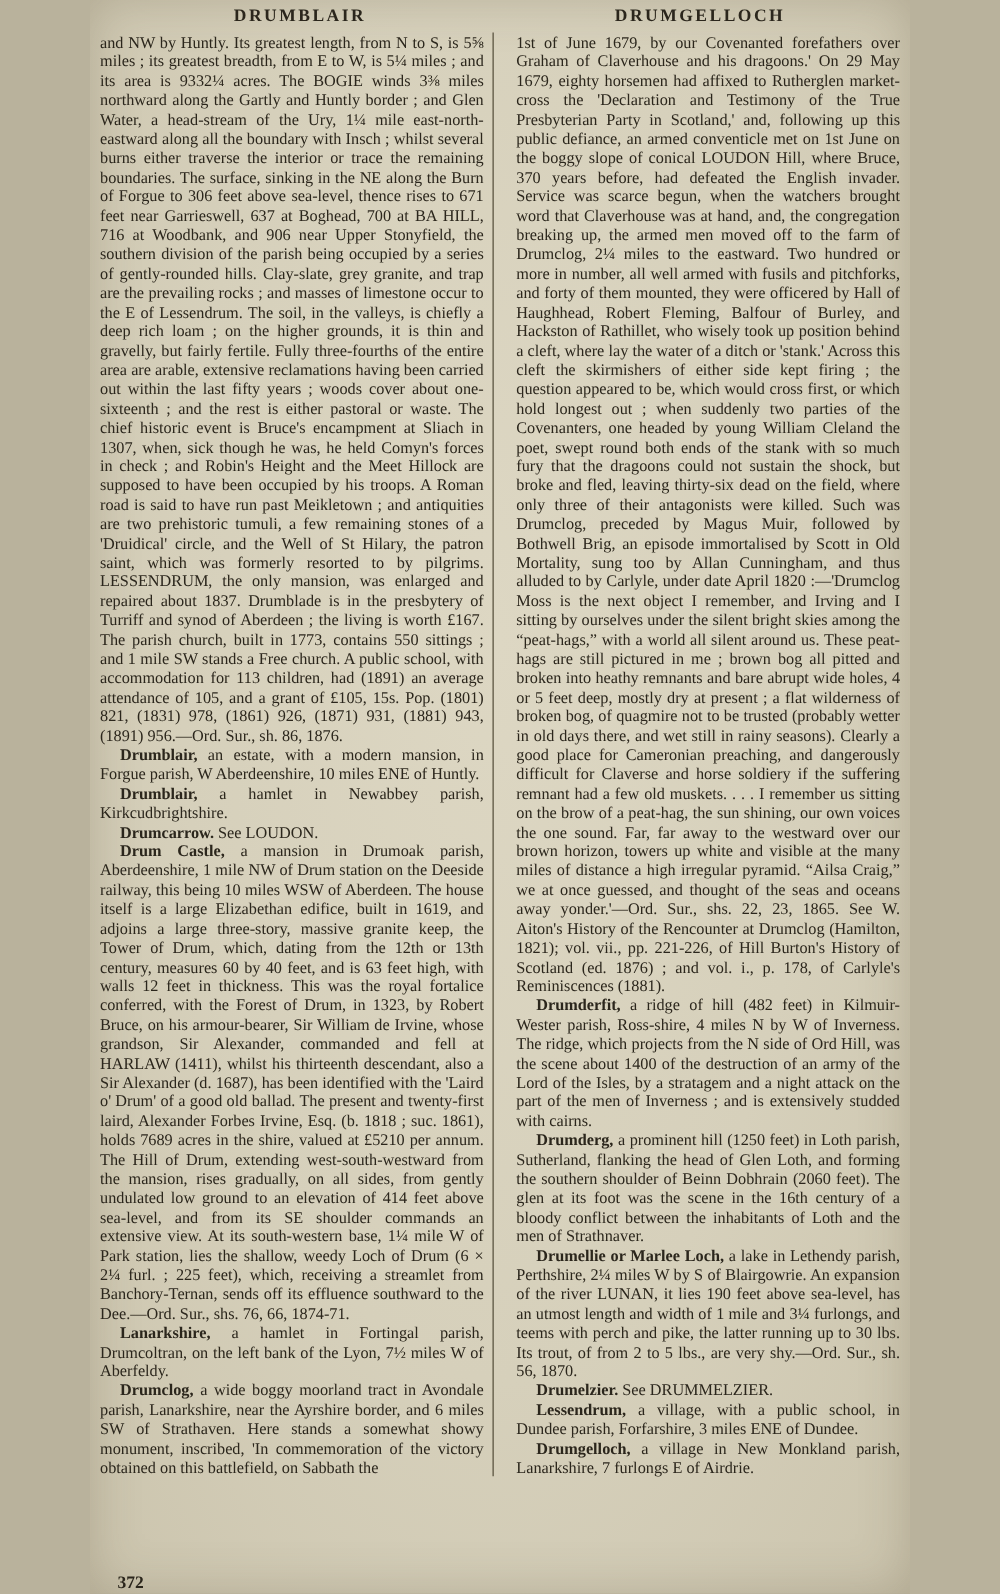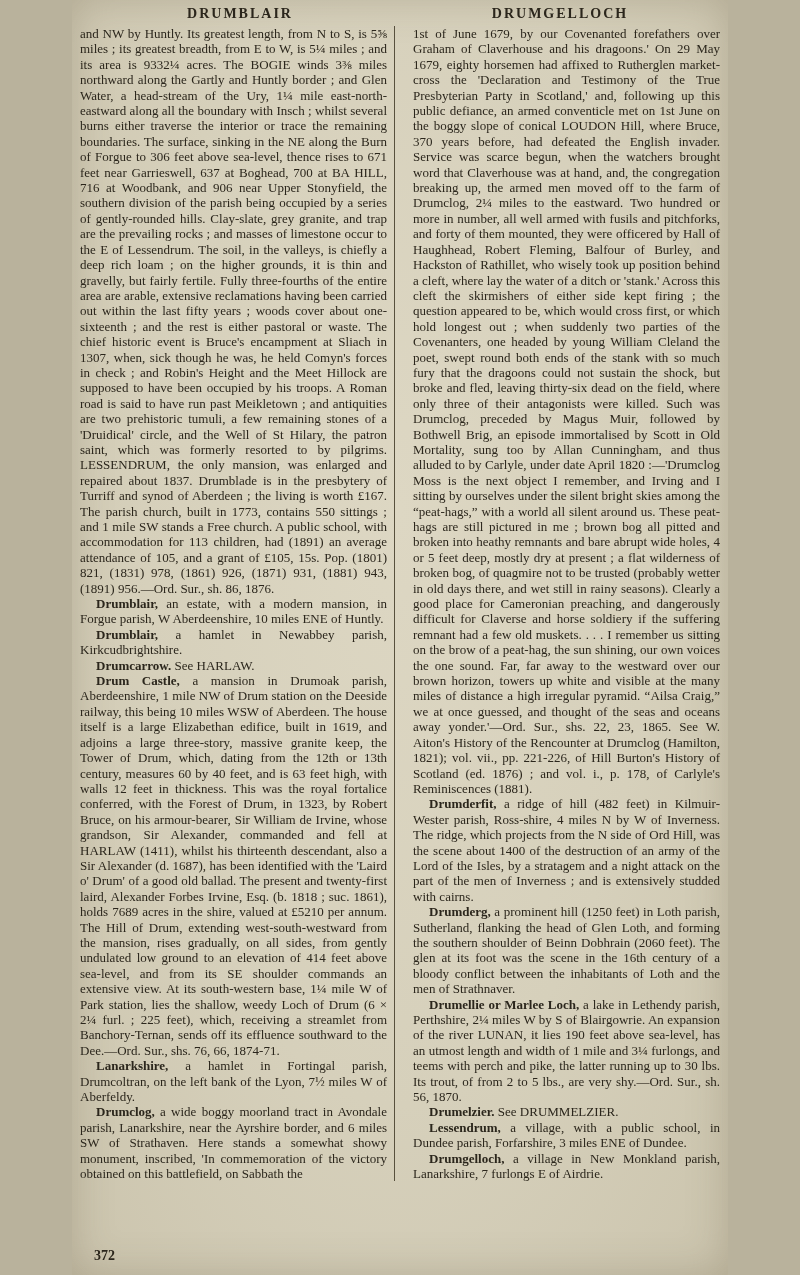"See HARLAW." span.body { text: HARLAW -> LOUDON }
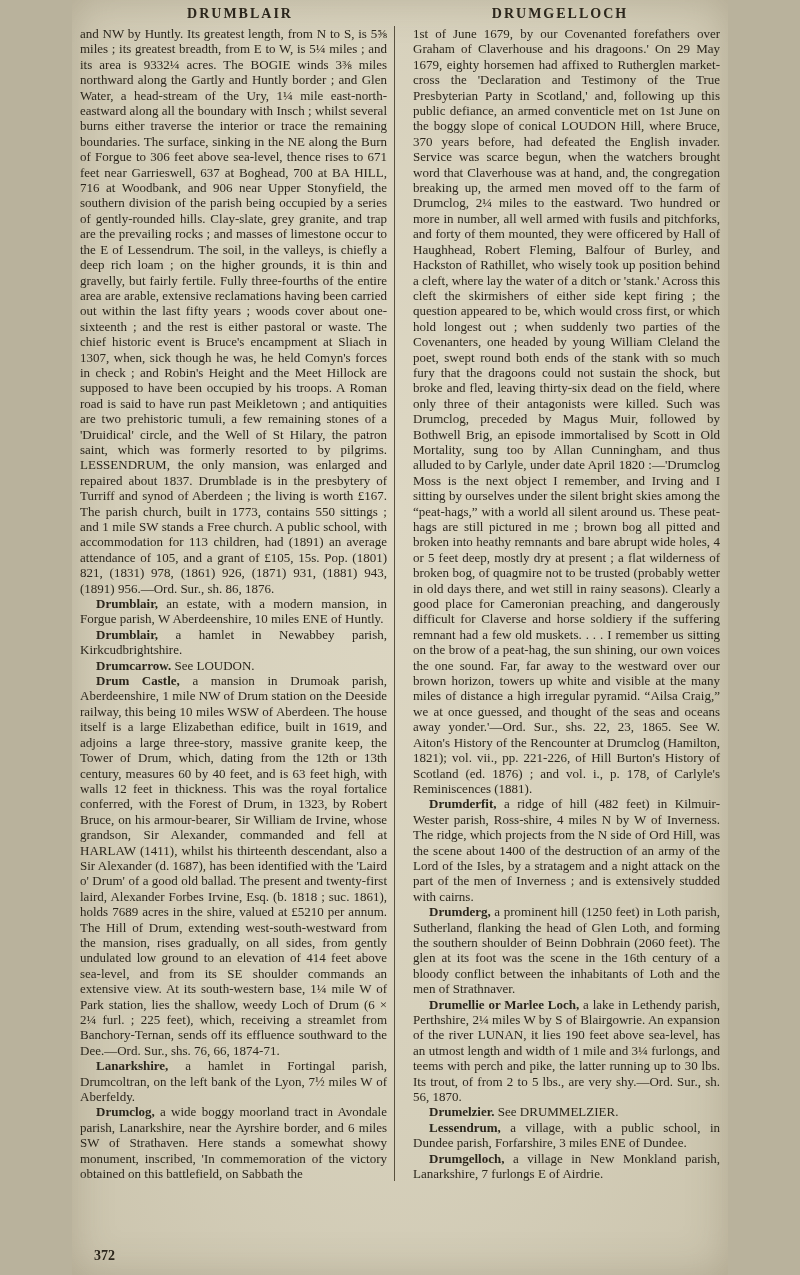"372" .page-number { bottom: 11px -> 0 }
